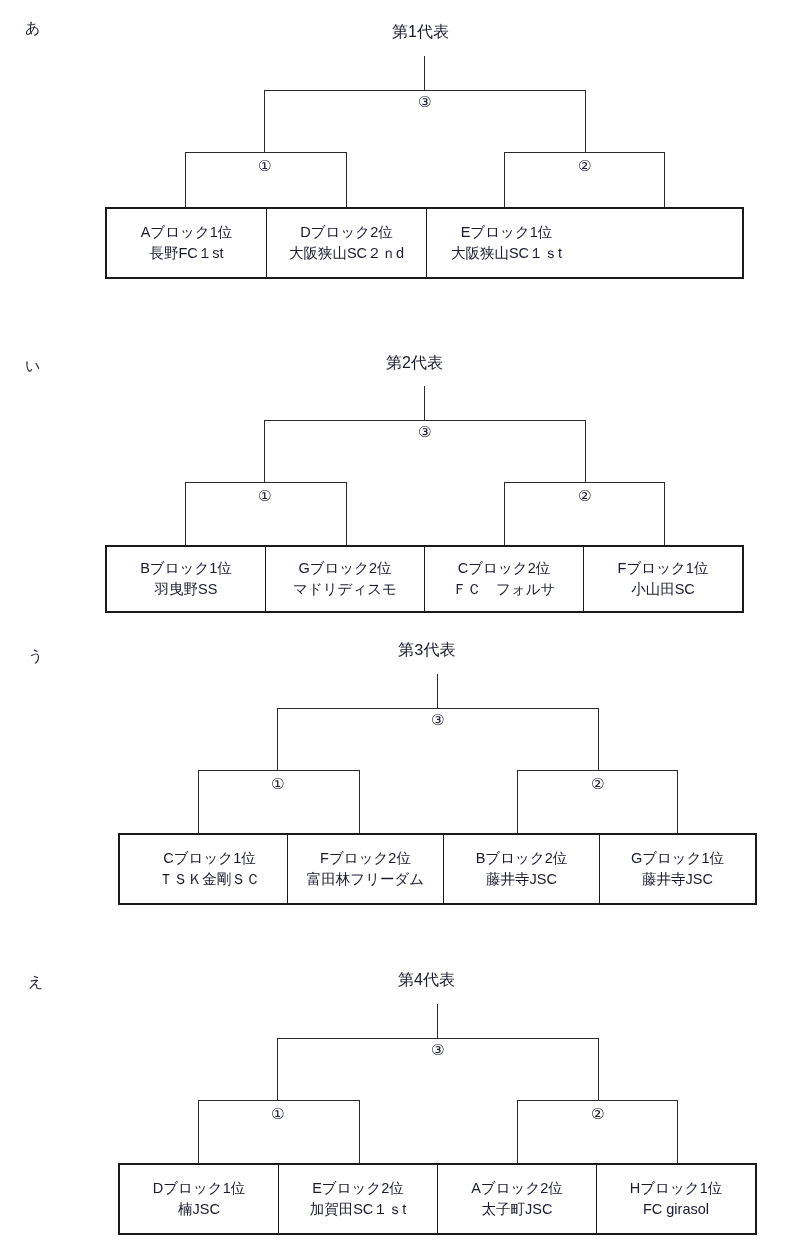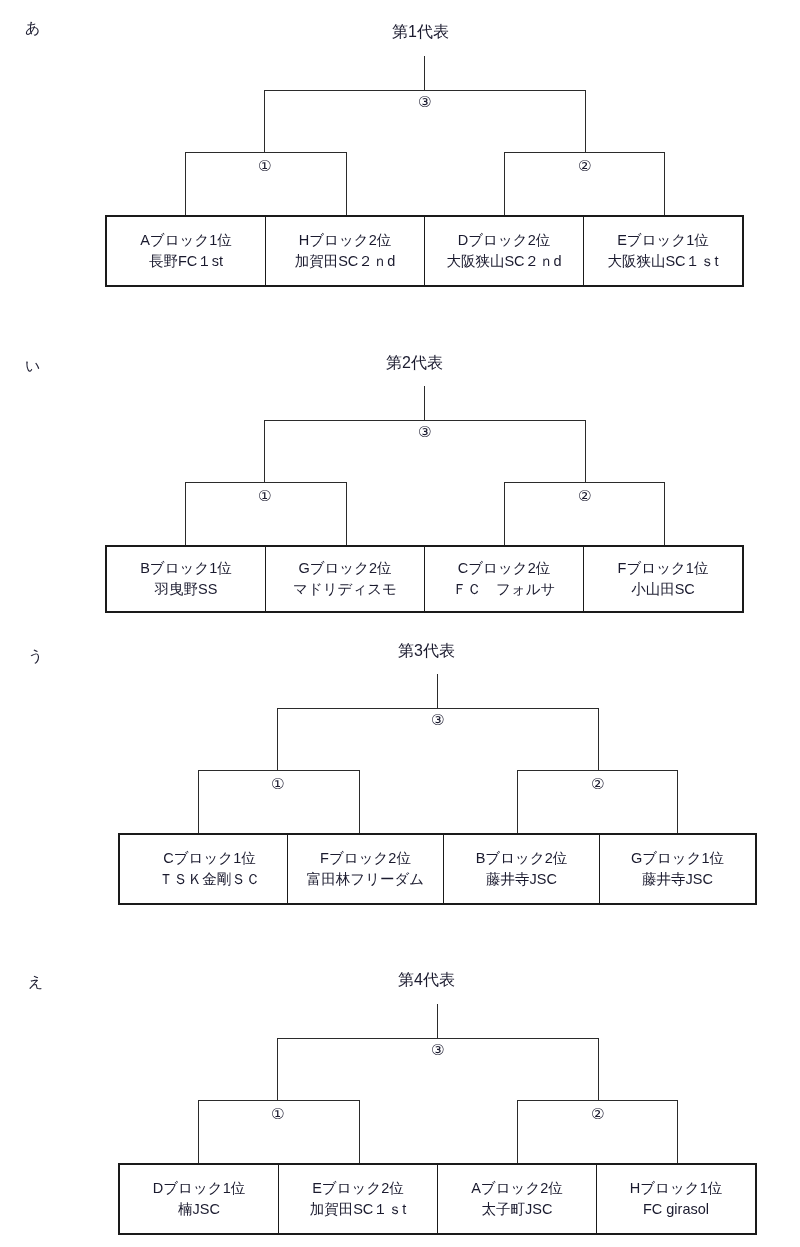"Aブロック1位" div.team-strip { top: 215px -> 207px }
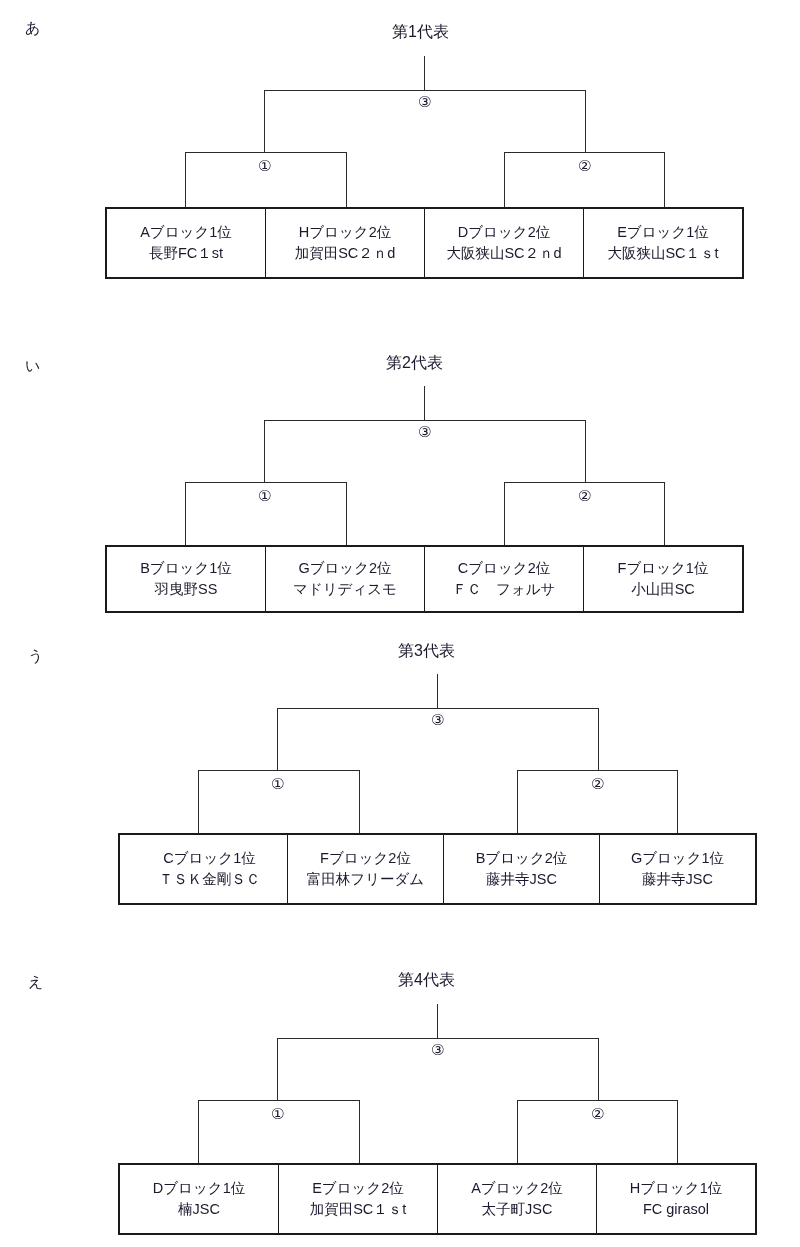"Hブロック2位" div.team-cell { html: <div> <span>Hブロック2位</span> <span>加賀田SC２ｎd</span> </div> -> none }
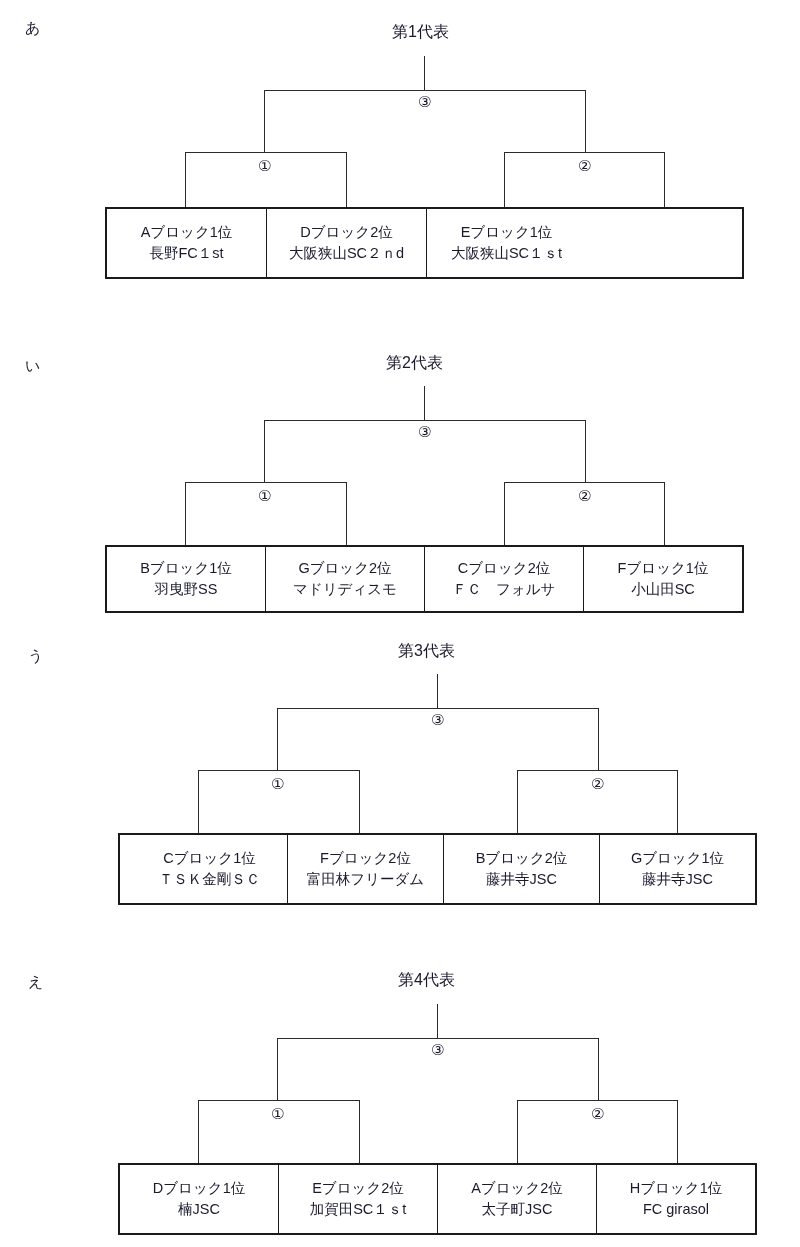"第3代表" div.section-title { font-family: none -> Liberation Mono, monospace }
